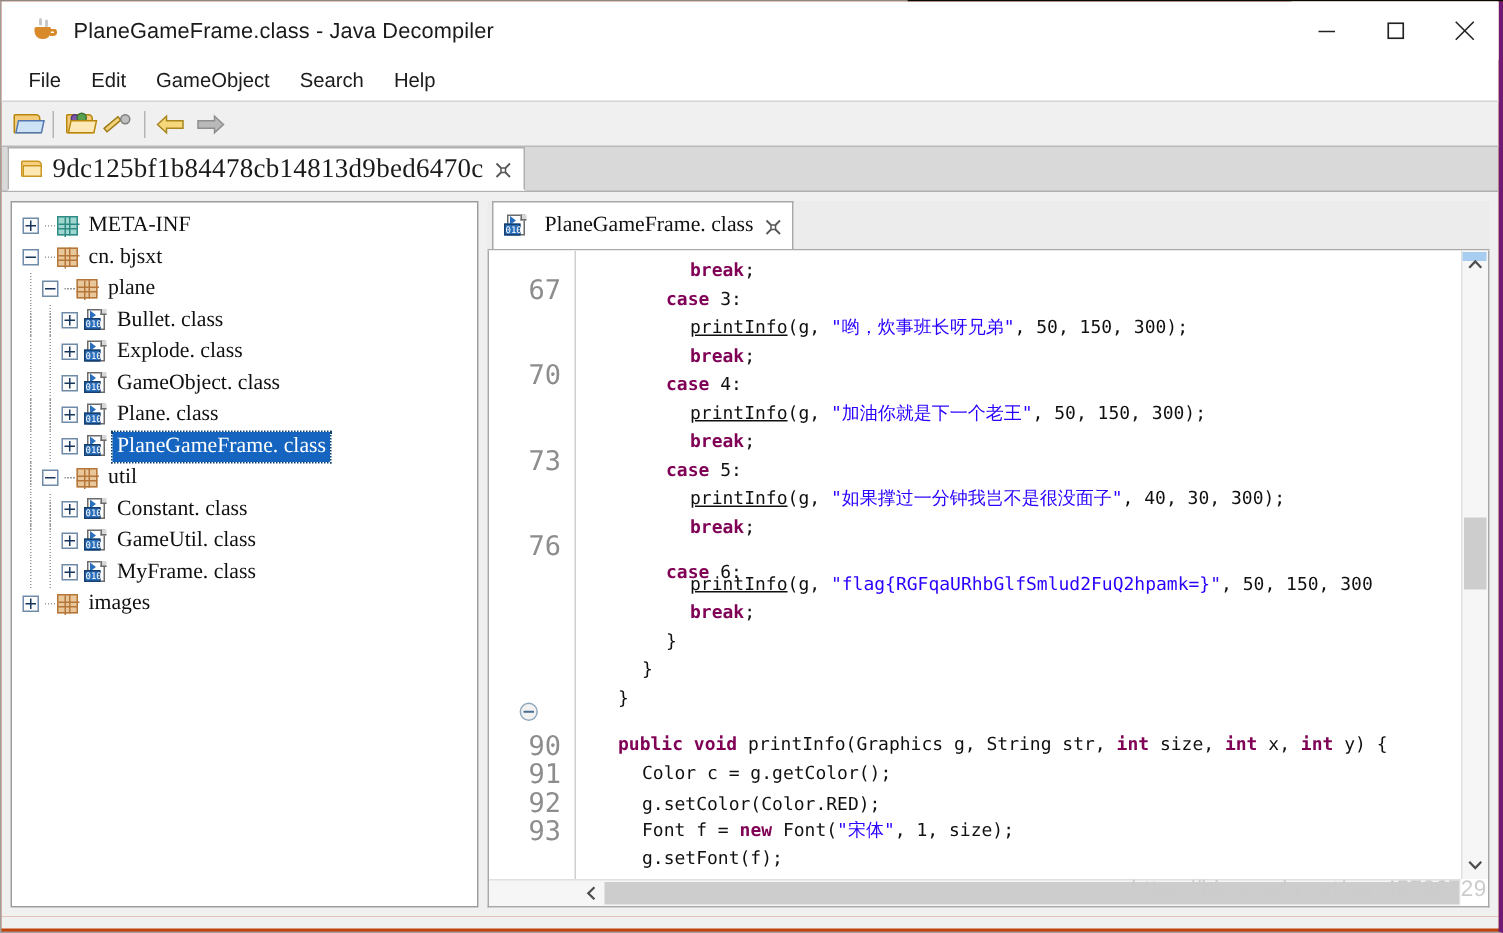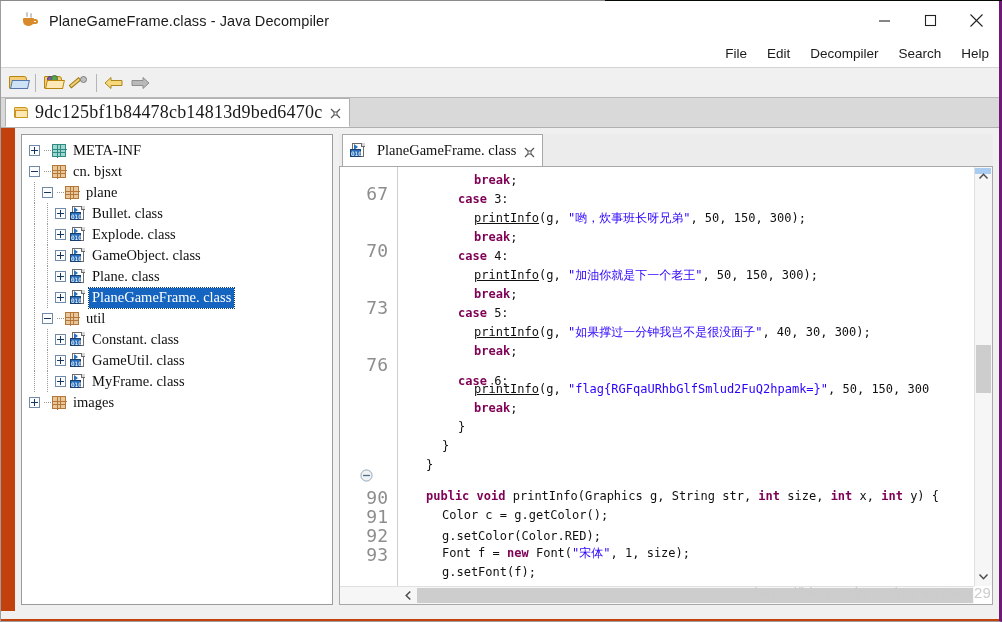"File" .menubar { justify-content: flex-end -> none }
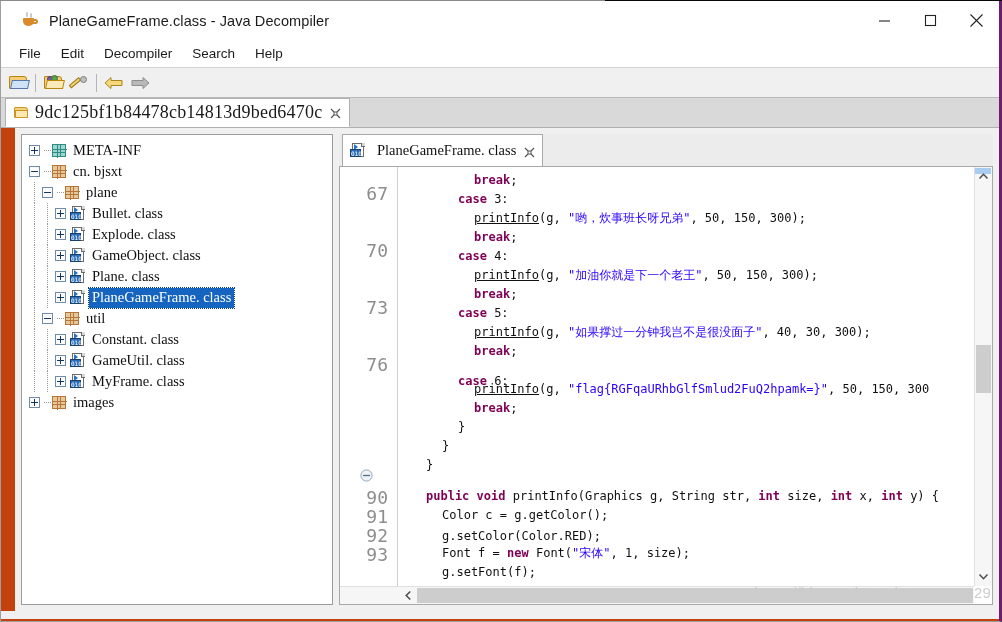"Decompiler" div.menu-item { text: Decompiler -> GameObject }
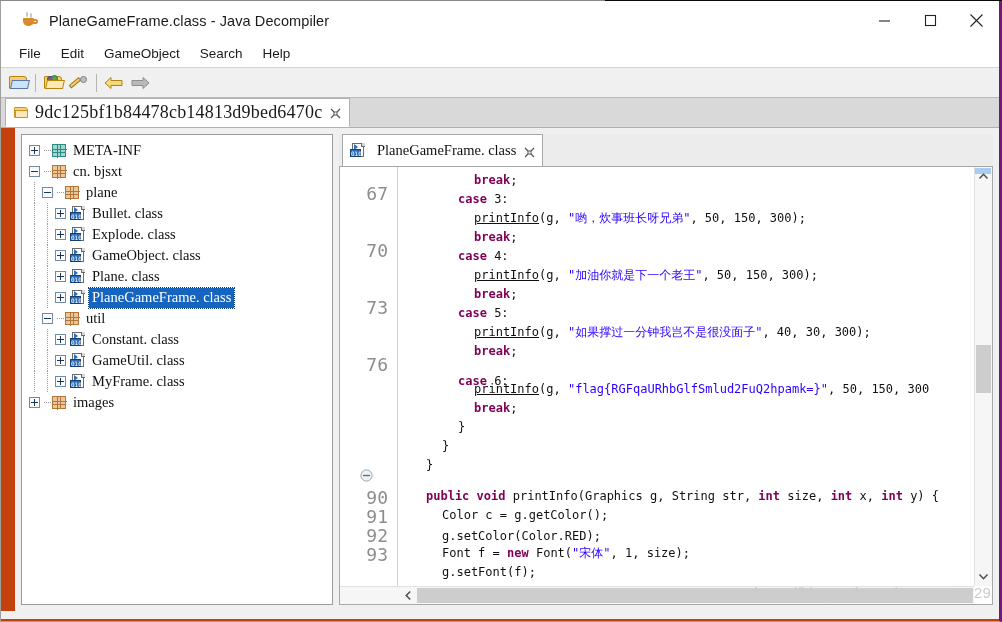"META-INF" .main { margin-left: 14px -> none }
